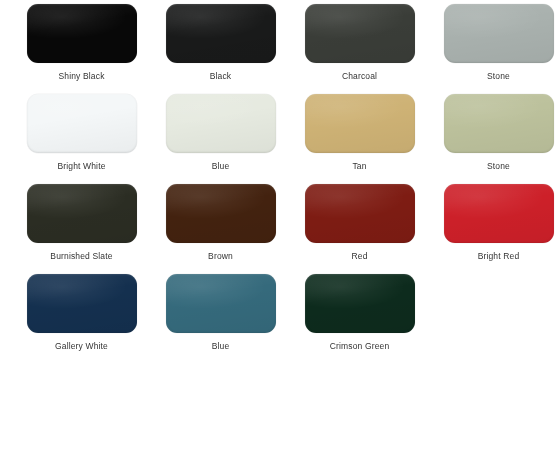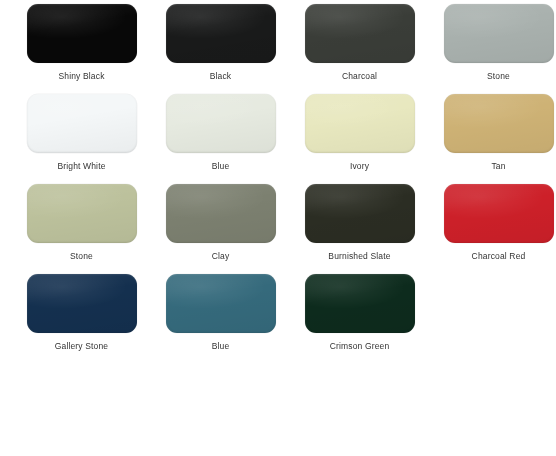"Ivory" div.swatch-cell { html: <div> <div> <div></div> <div></div> </div> <div>Ivory</div> </div> -> none }
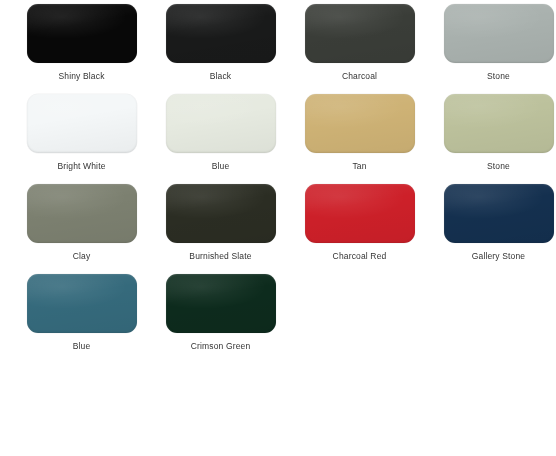"Clay" div.swatch-cell { html: <div> <div> <div></div> <div></div> </div> <div>Clay</div> </div> -> none }
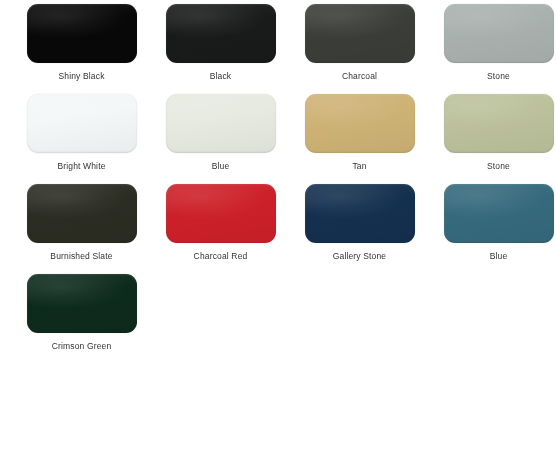"Brown" div.swatch-cell { html: none -> <div> <div> <div></div> <div></div> </div> <div>Brown</div> </div> }
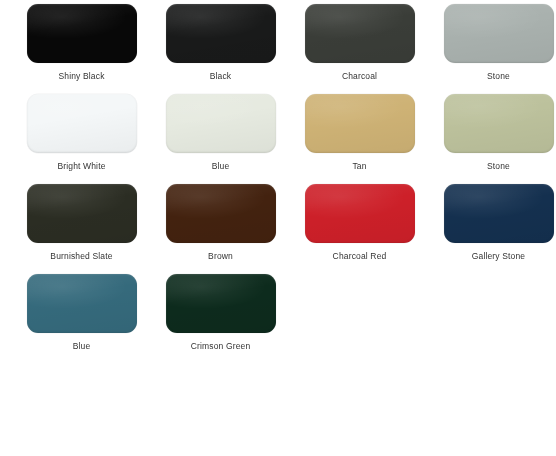"Red" div.swatch-cell { html: none -> <div> <div> <div></div> <div></div> </div> <div>Red</div> </div> }
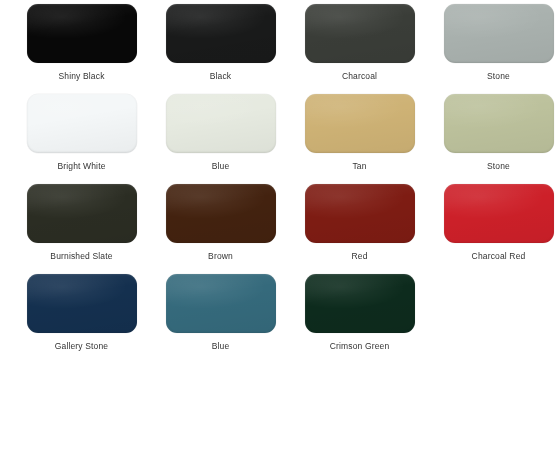"Charcoal Red" div.swatch-label { text: Charcoal -> Bright }
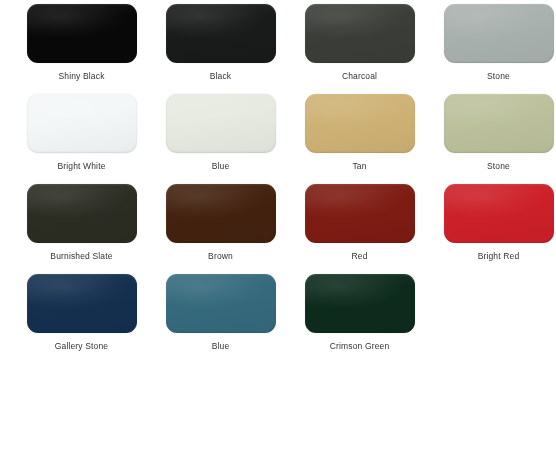"Gallery Stone" div.swatch-label { text: Stone -> White }
